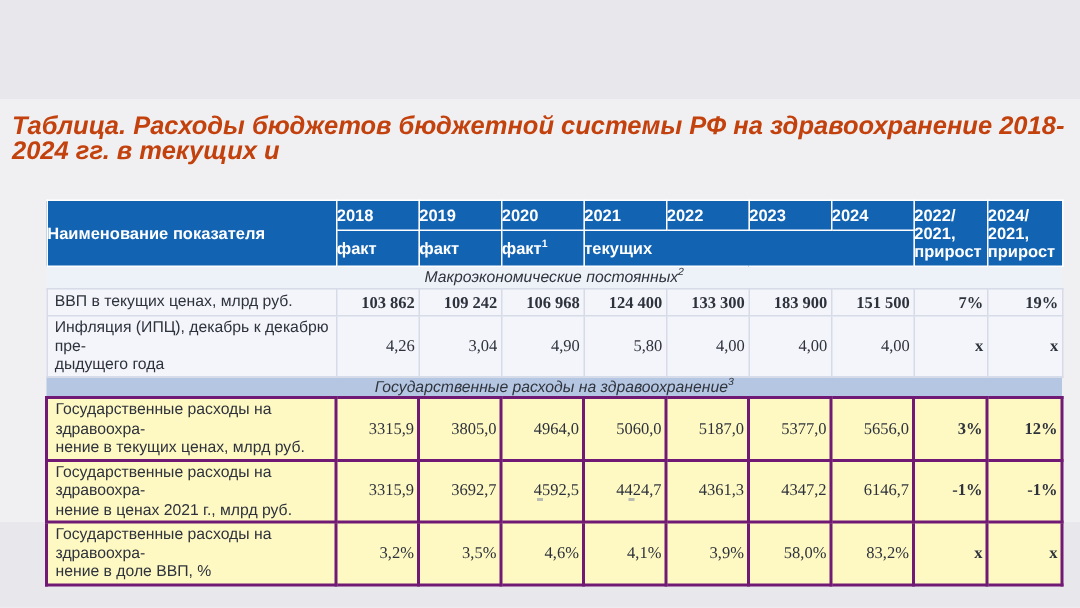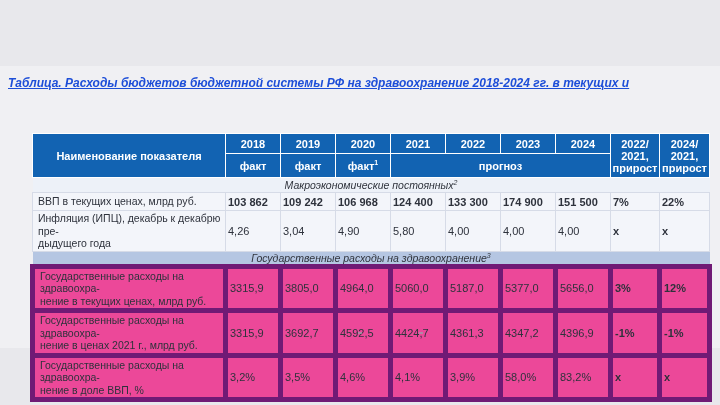"Таблица. Расходы бюджетов бюджетной" .title { color: #1d4ed8 -> #c2410c; font-size: 12px -> 17px; text-decoration: underline -> none }
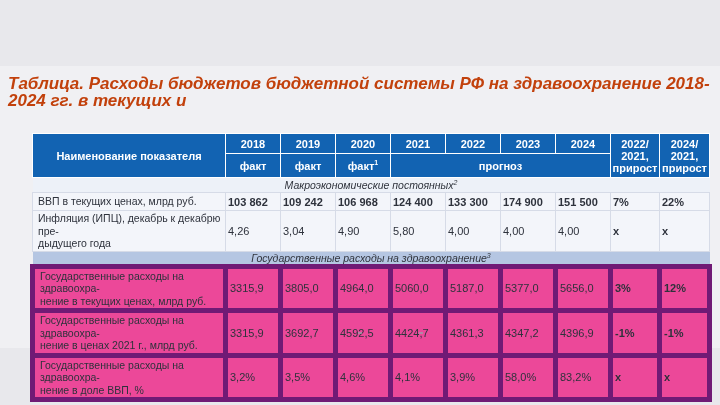"2018" table.main th { text-align: center -> left }
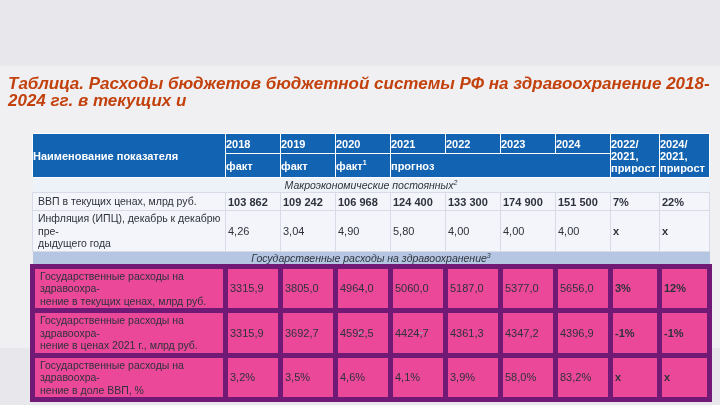"прогноз" th { text: прогноз -> текущих }
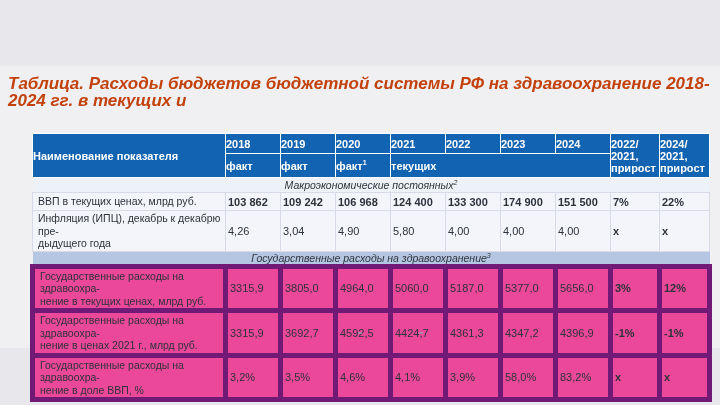"103 862" td.num { font-family: none -> Liberation Serif, serif; text-align: left -> right }
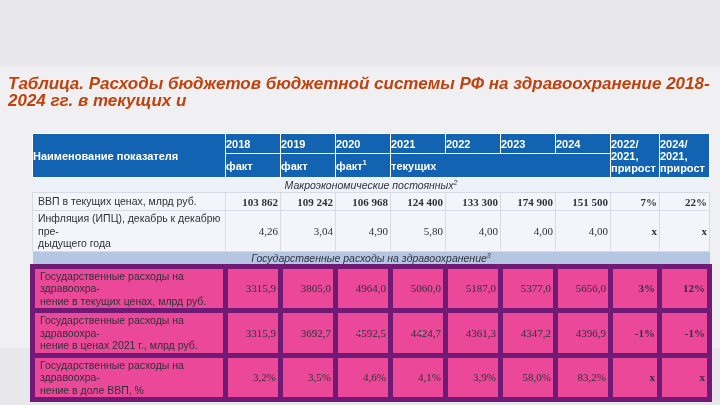"174 900" td.num { text: 174 900 -> 183 900 }
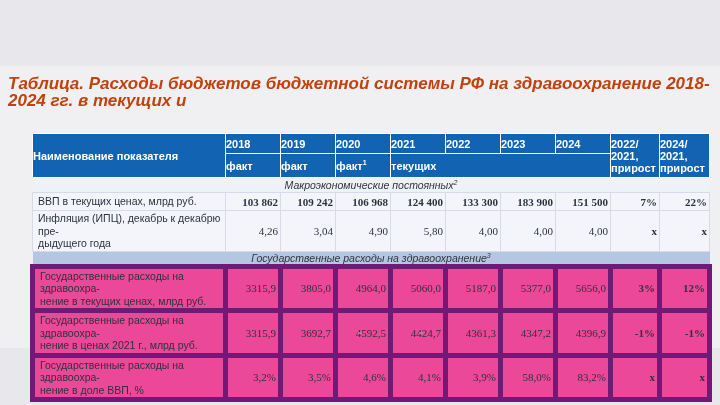"22%" td.num { text: 22% -> 19% }
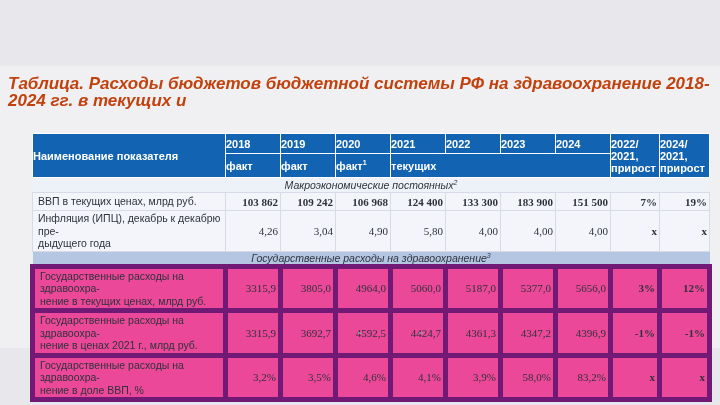"Государственные расходы на здравоохра-" tr.health td { background: #ec4899 -> #fef9c3; border: 5px solid #701a75 -> 2px solid #701a75 }
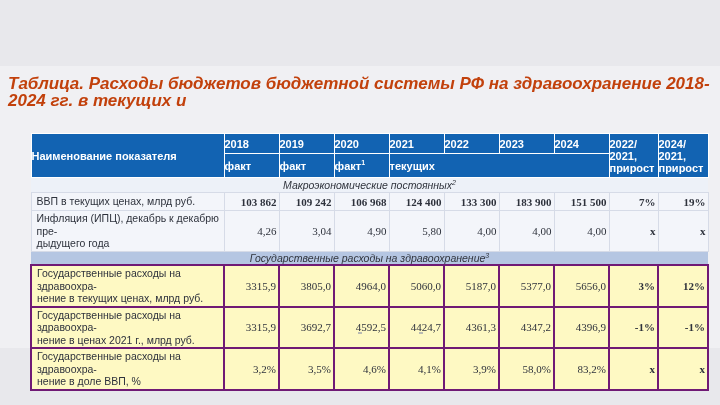"4396,9" td.num { text: 4396,9 -> 6146,7 }
